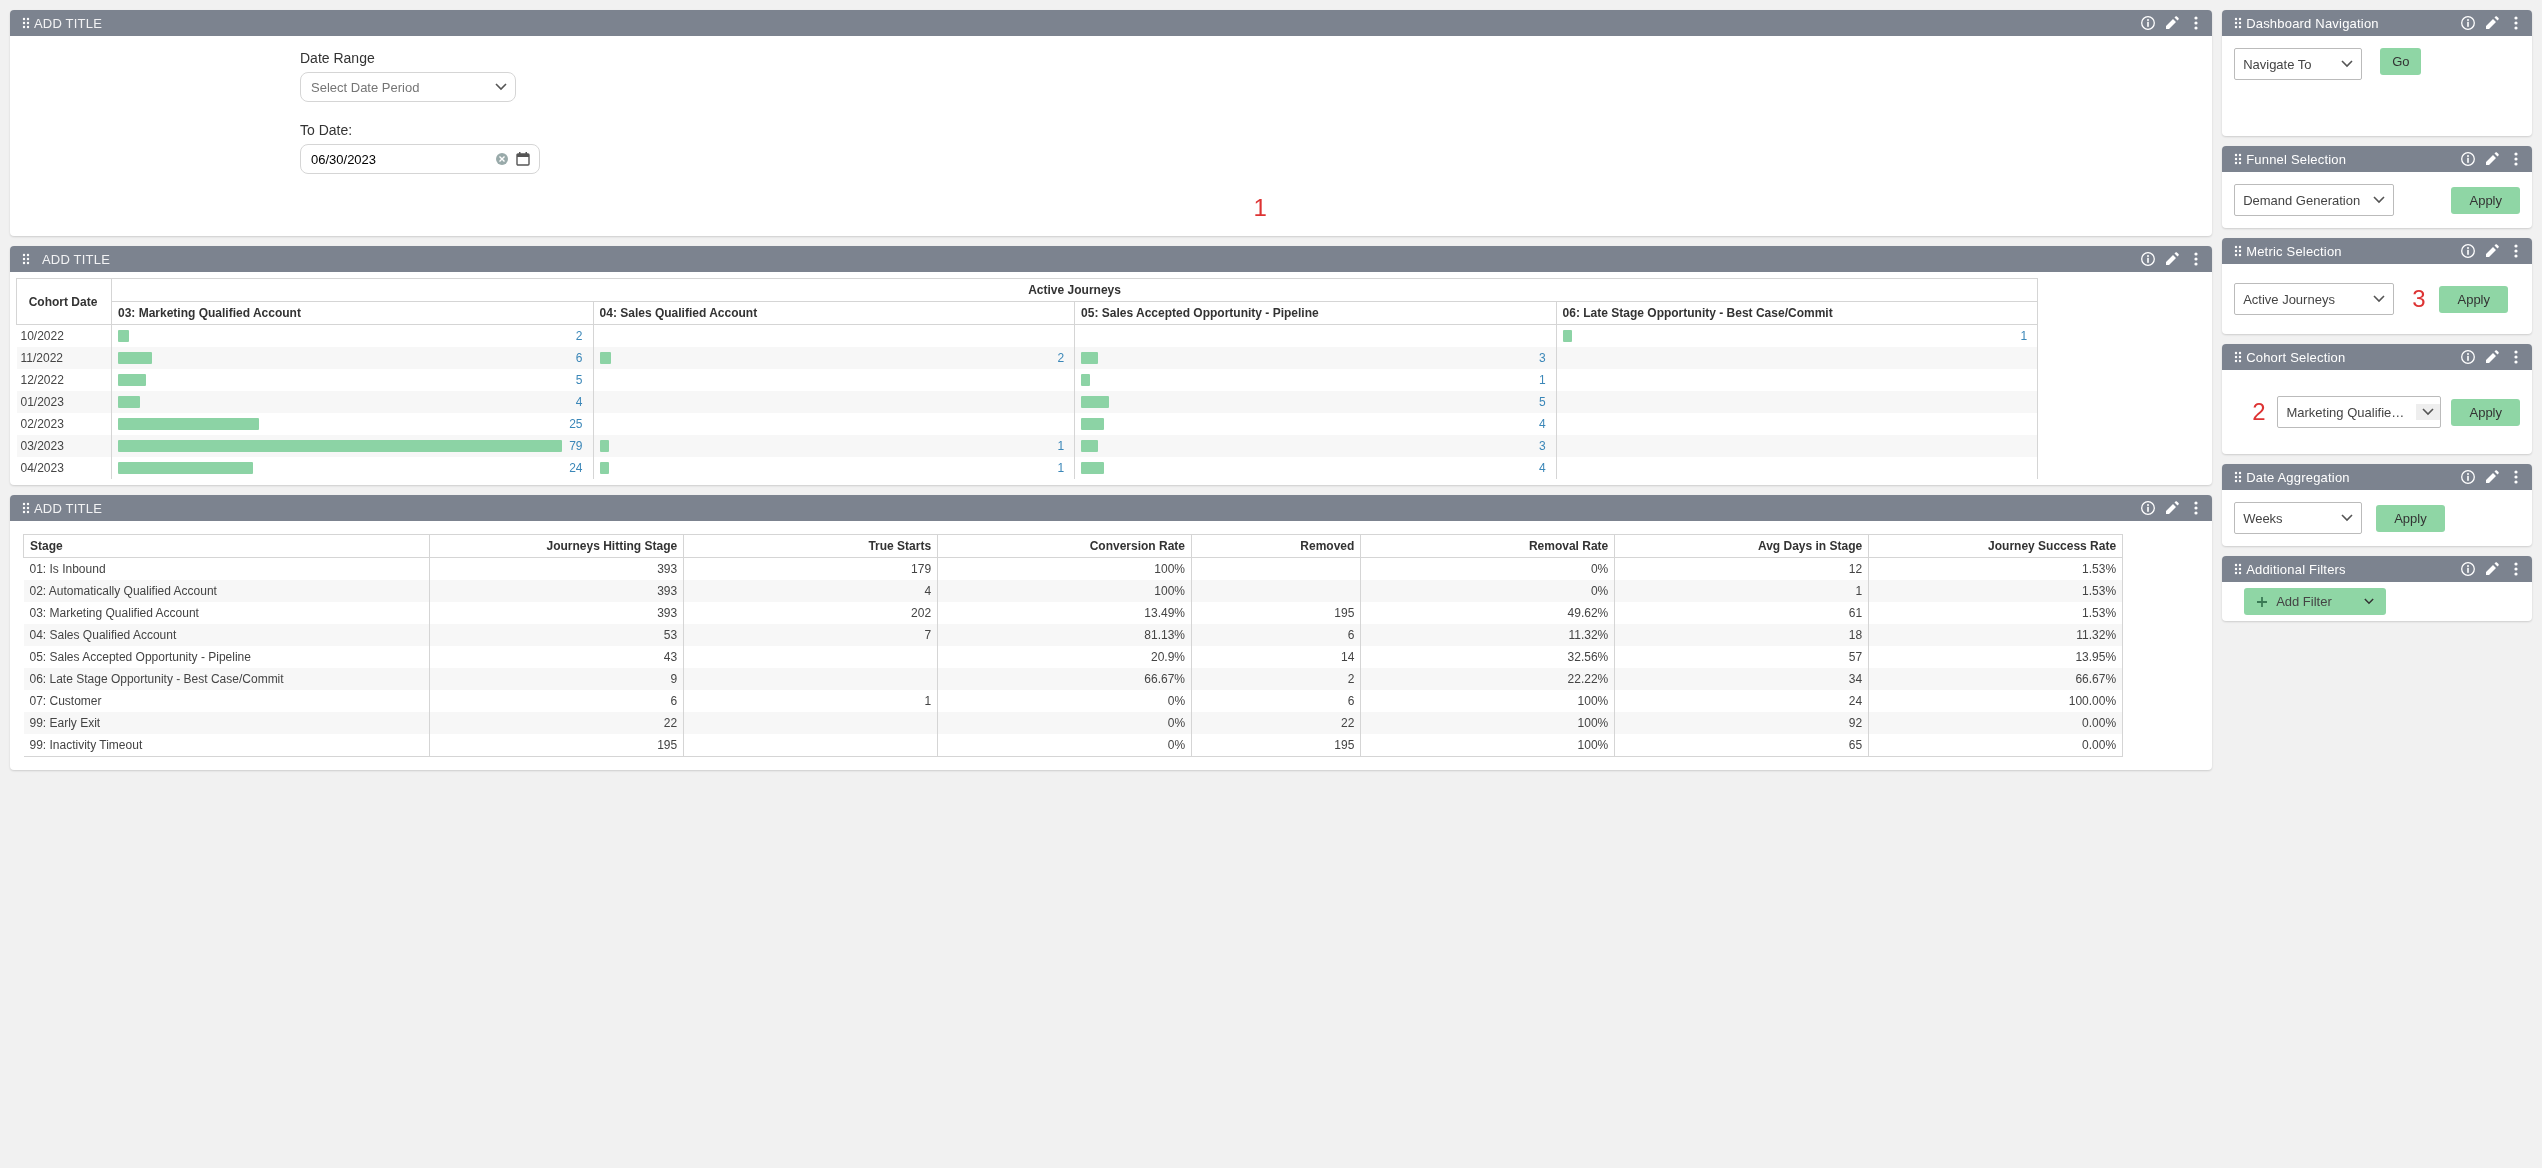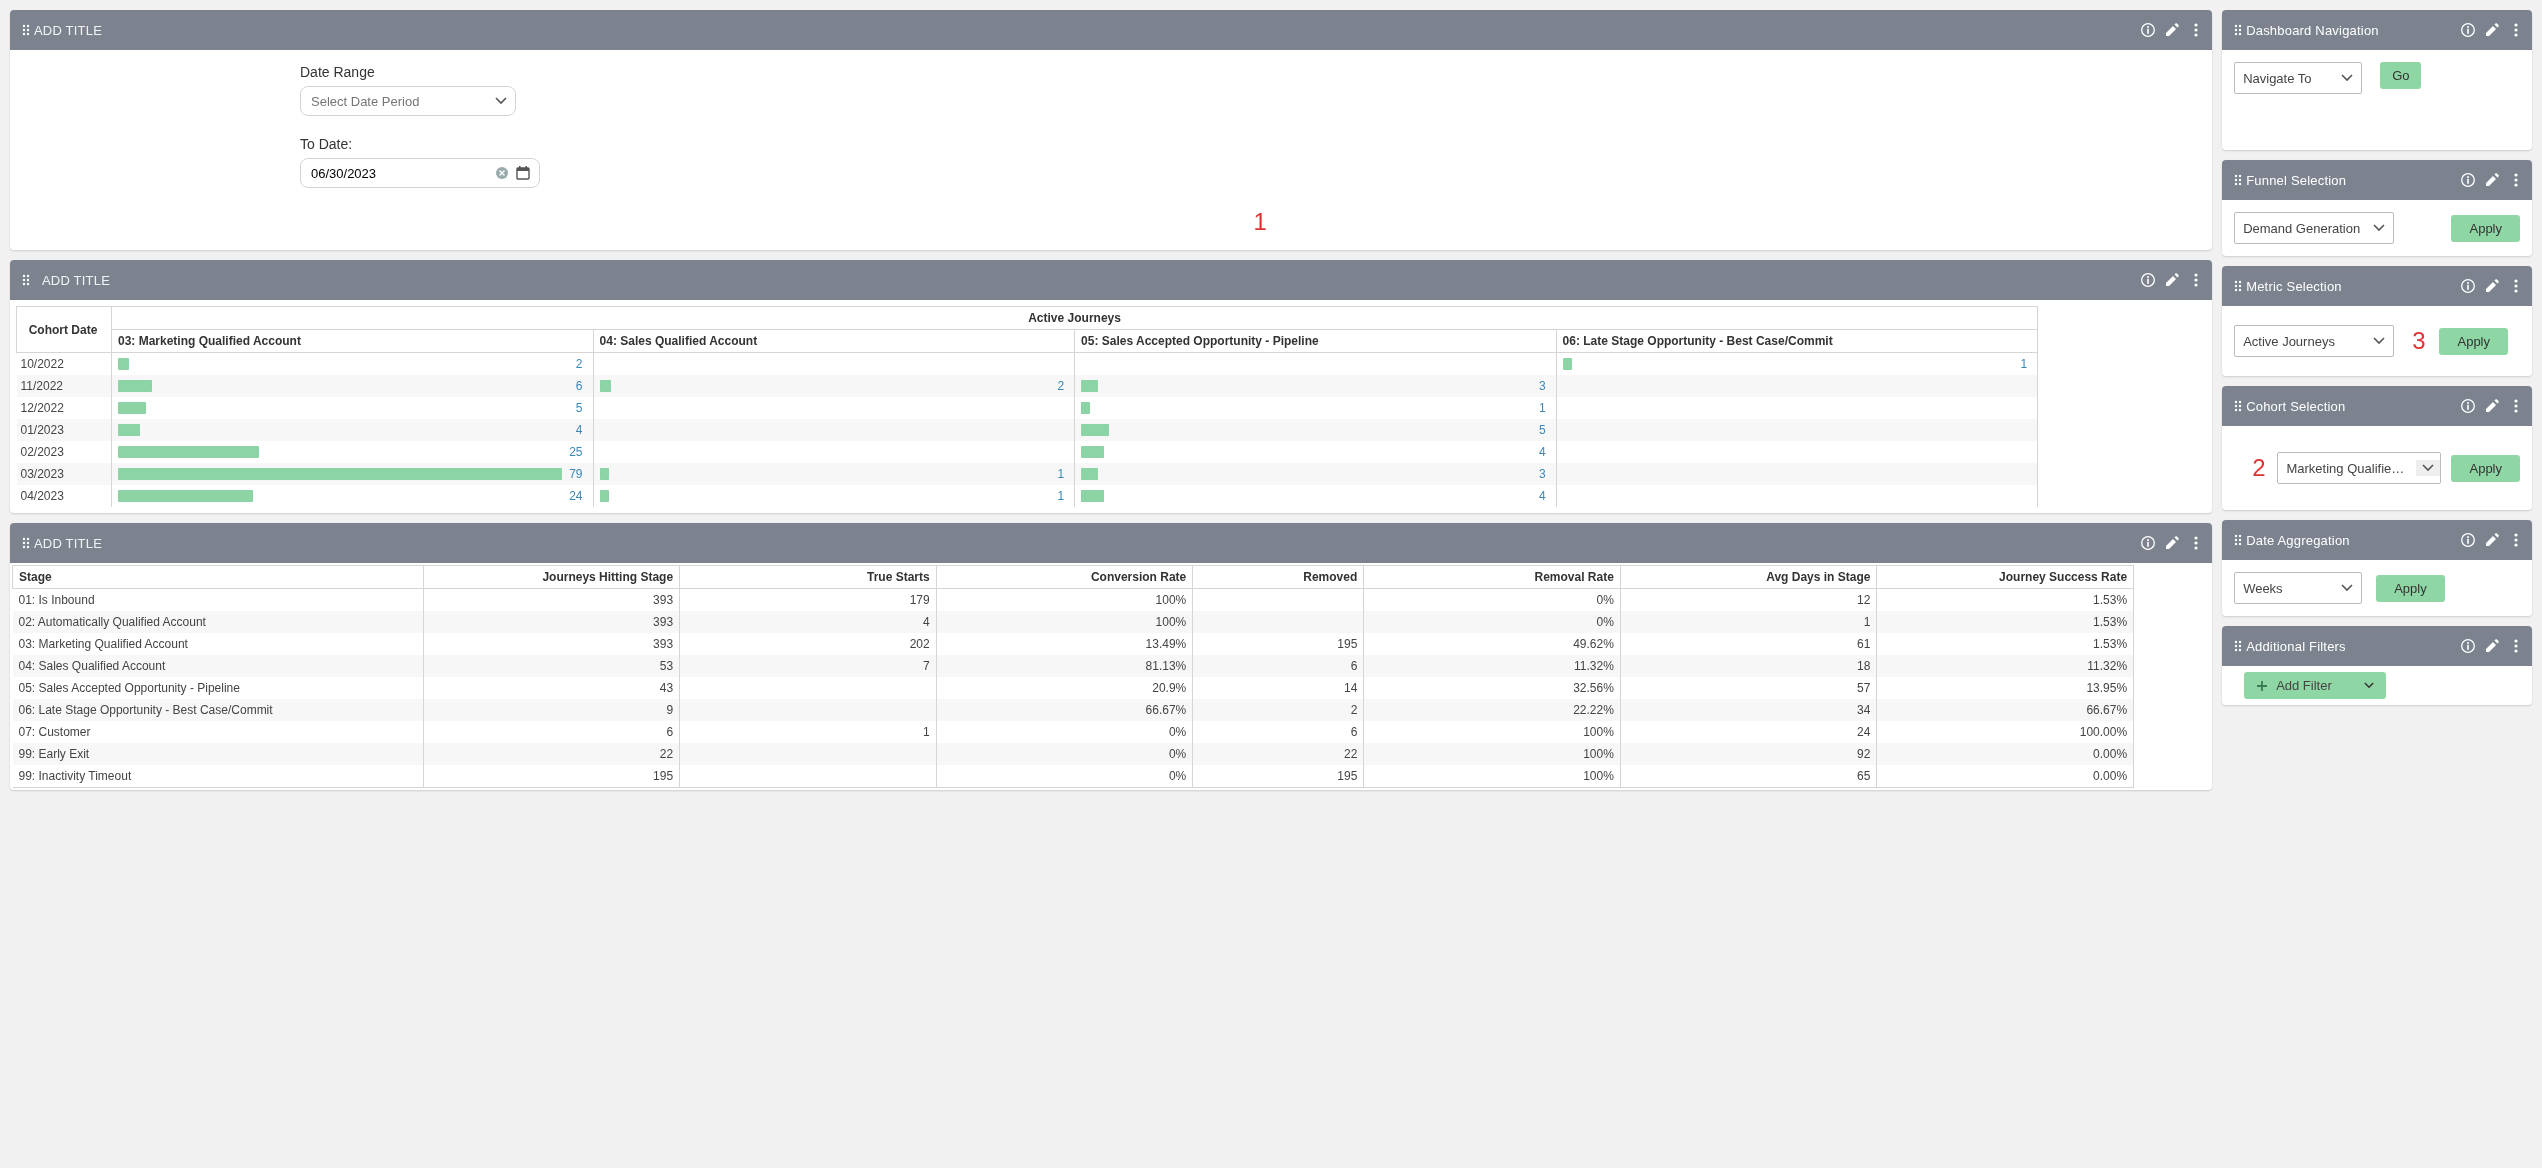"ADD TITLE" .panel-header { height: 40px -> 26px }
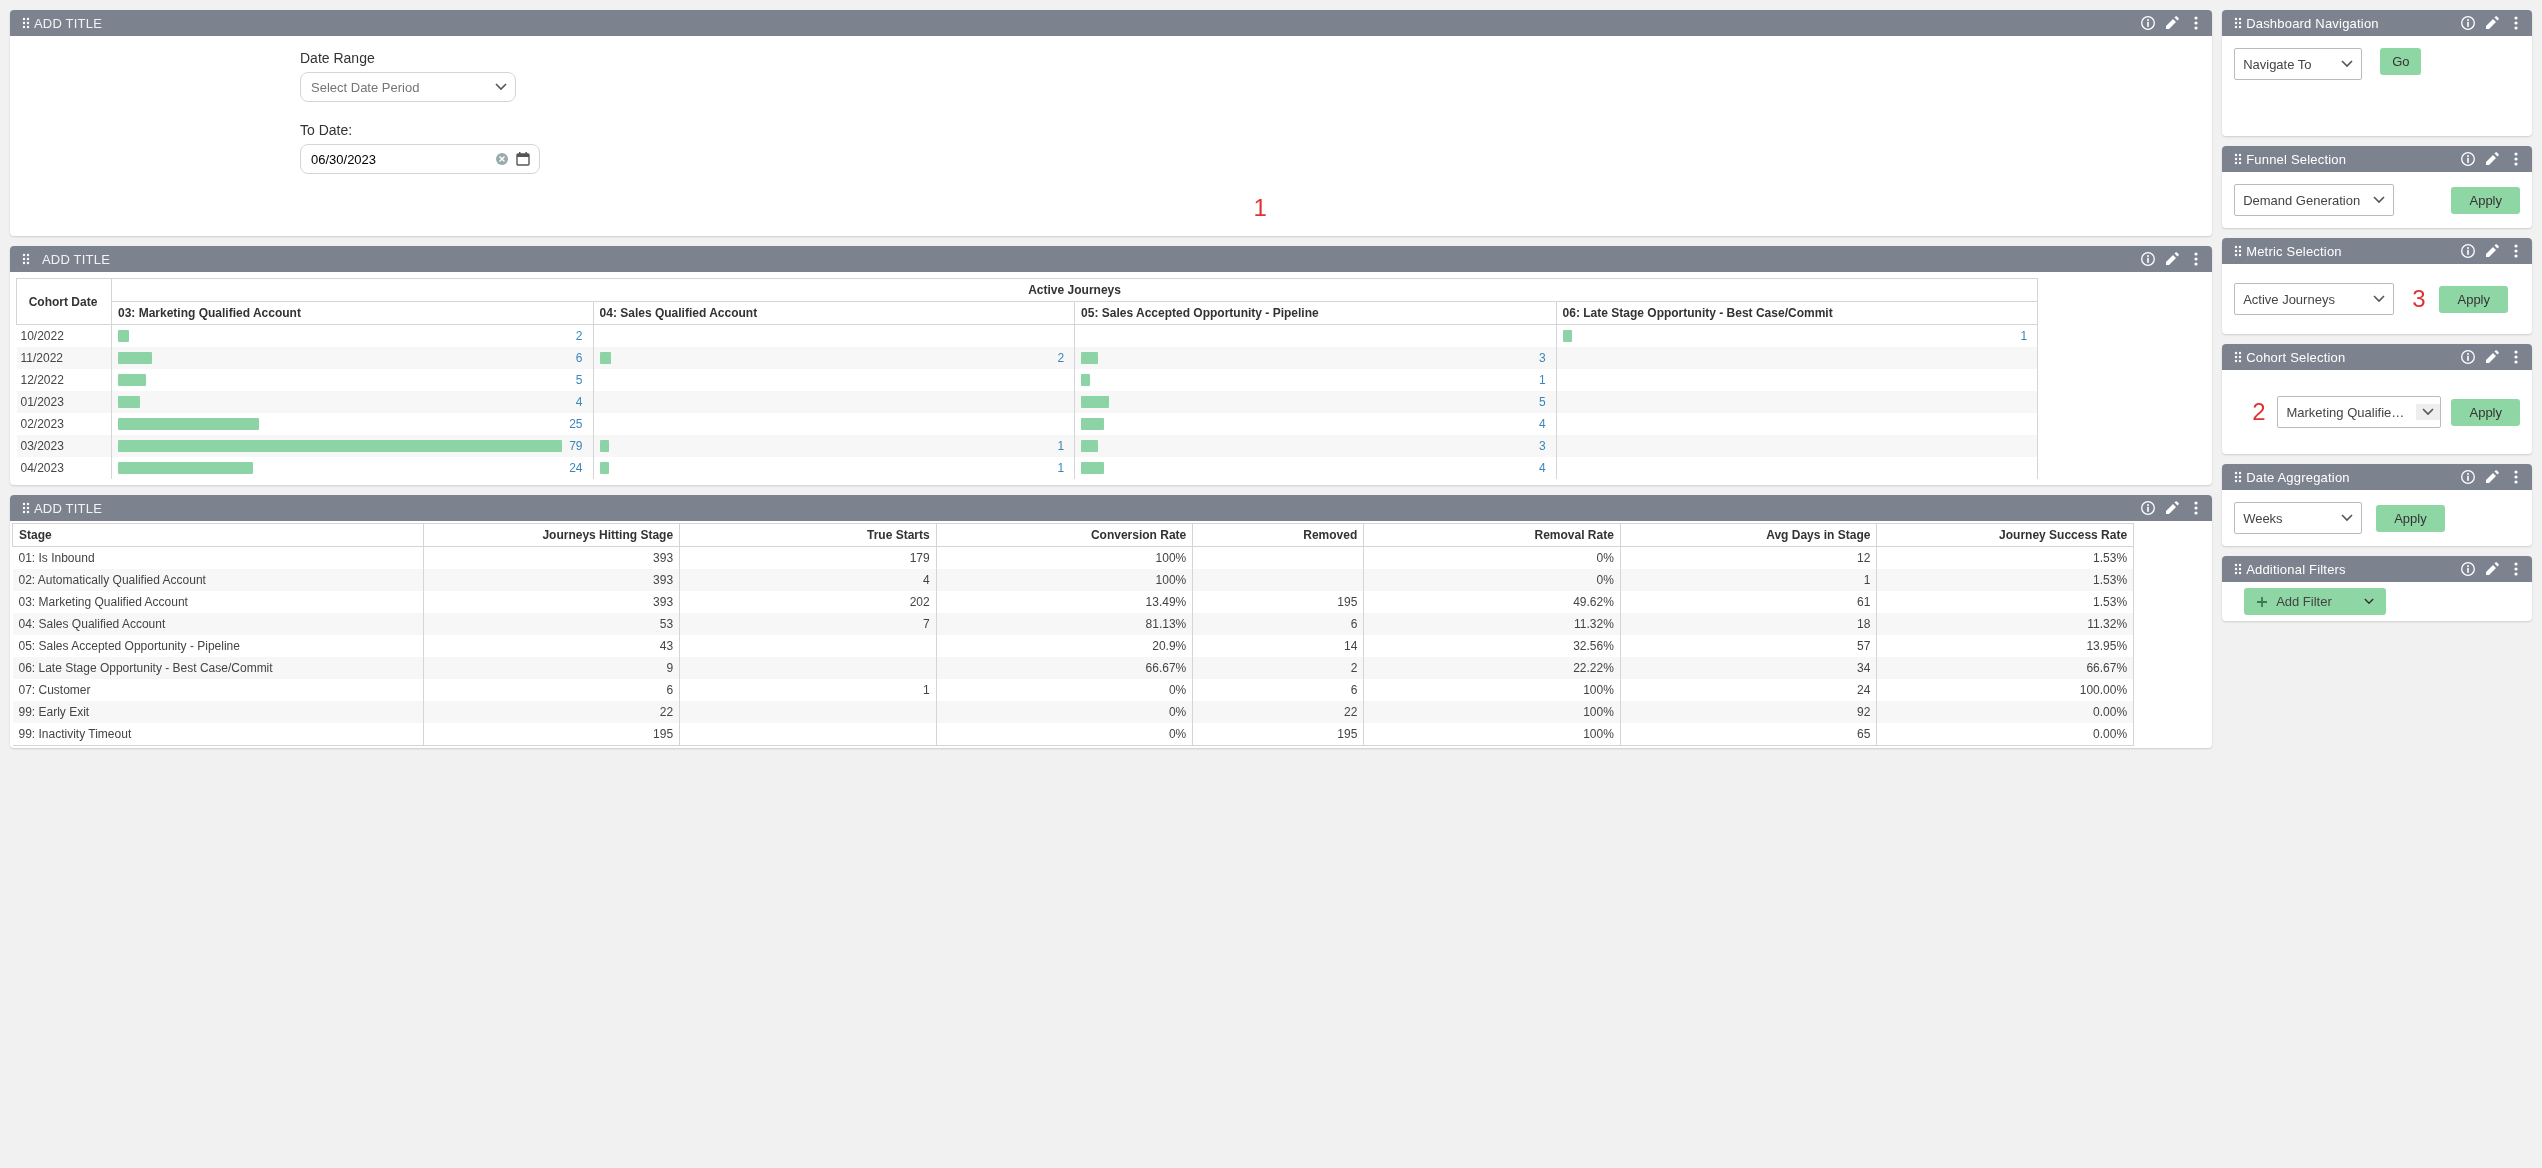"Stage" .data-panel .panel-body { padding: 0 -> 11px }
